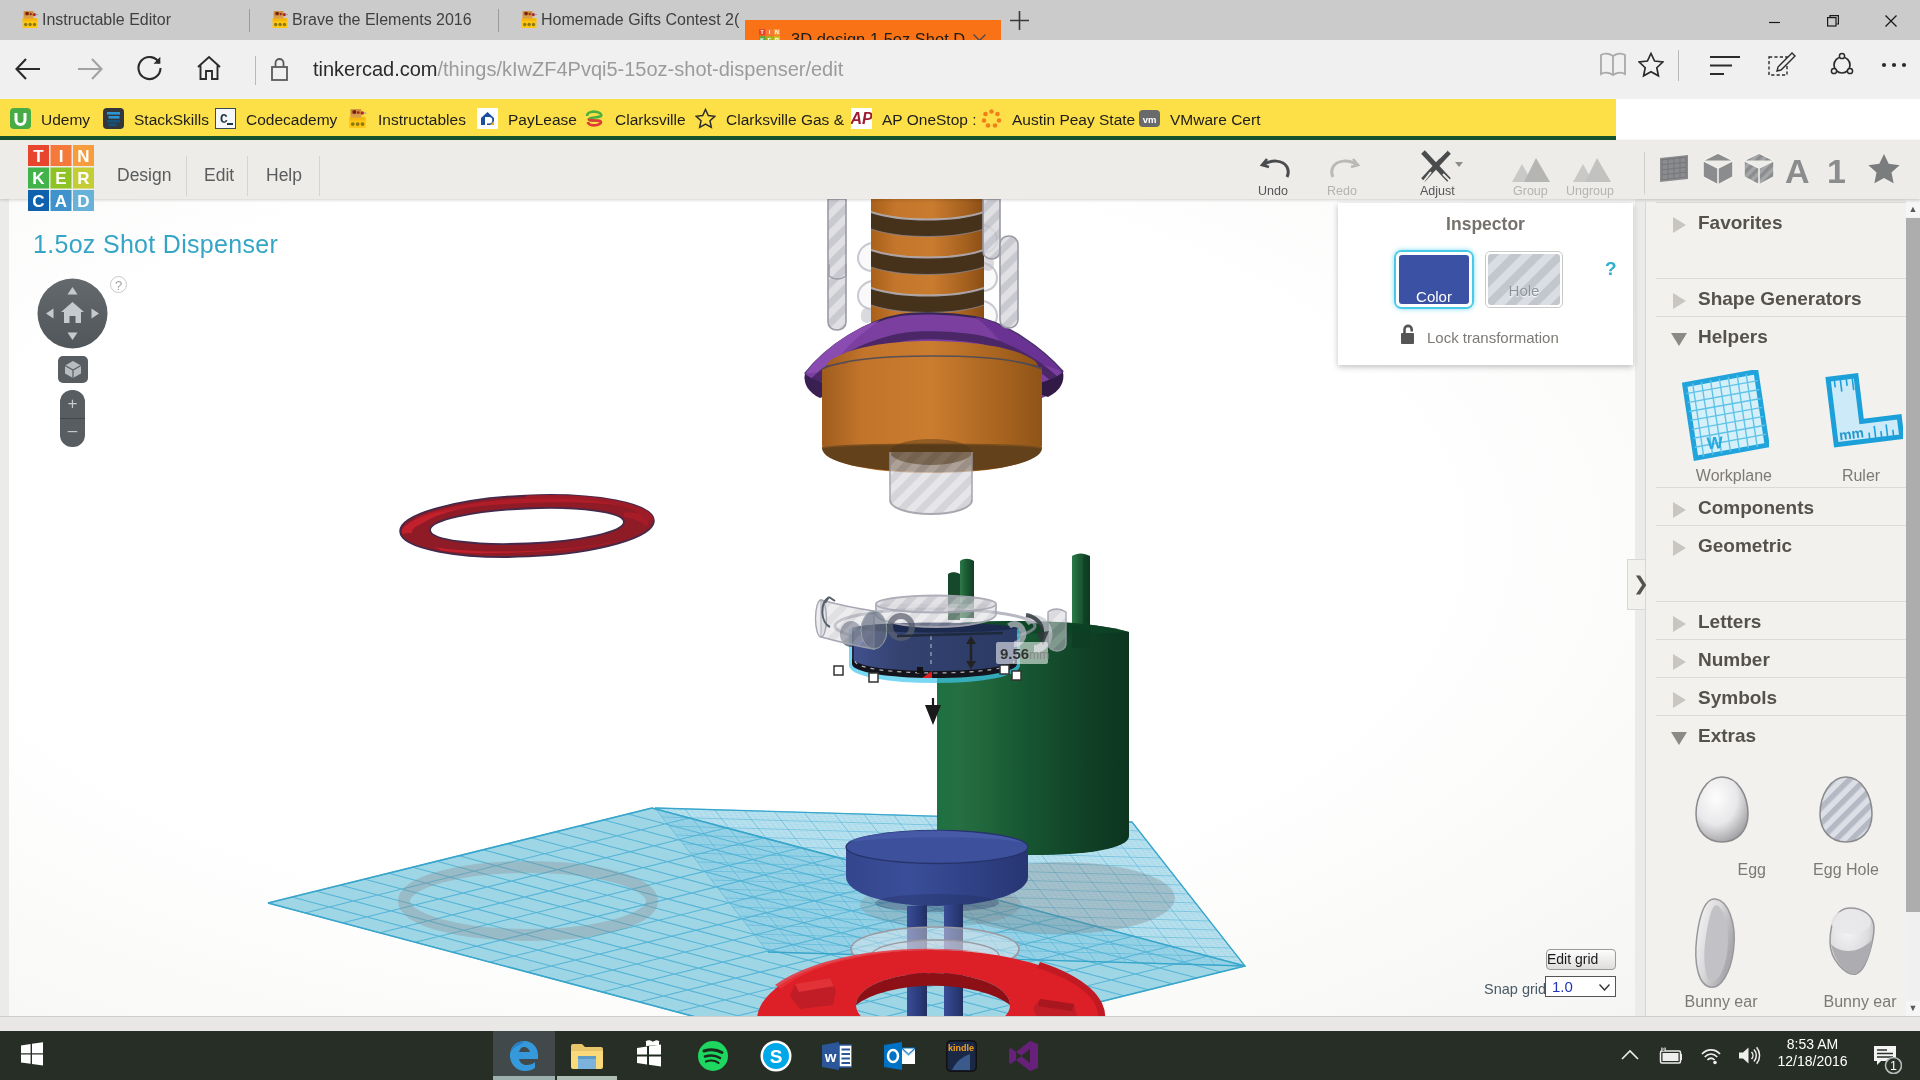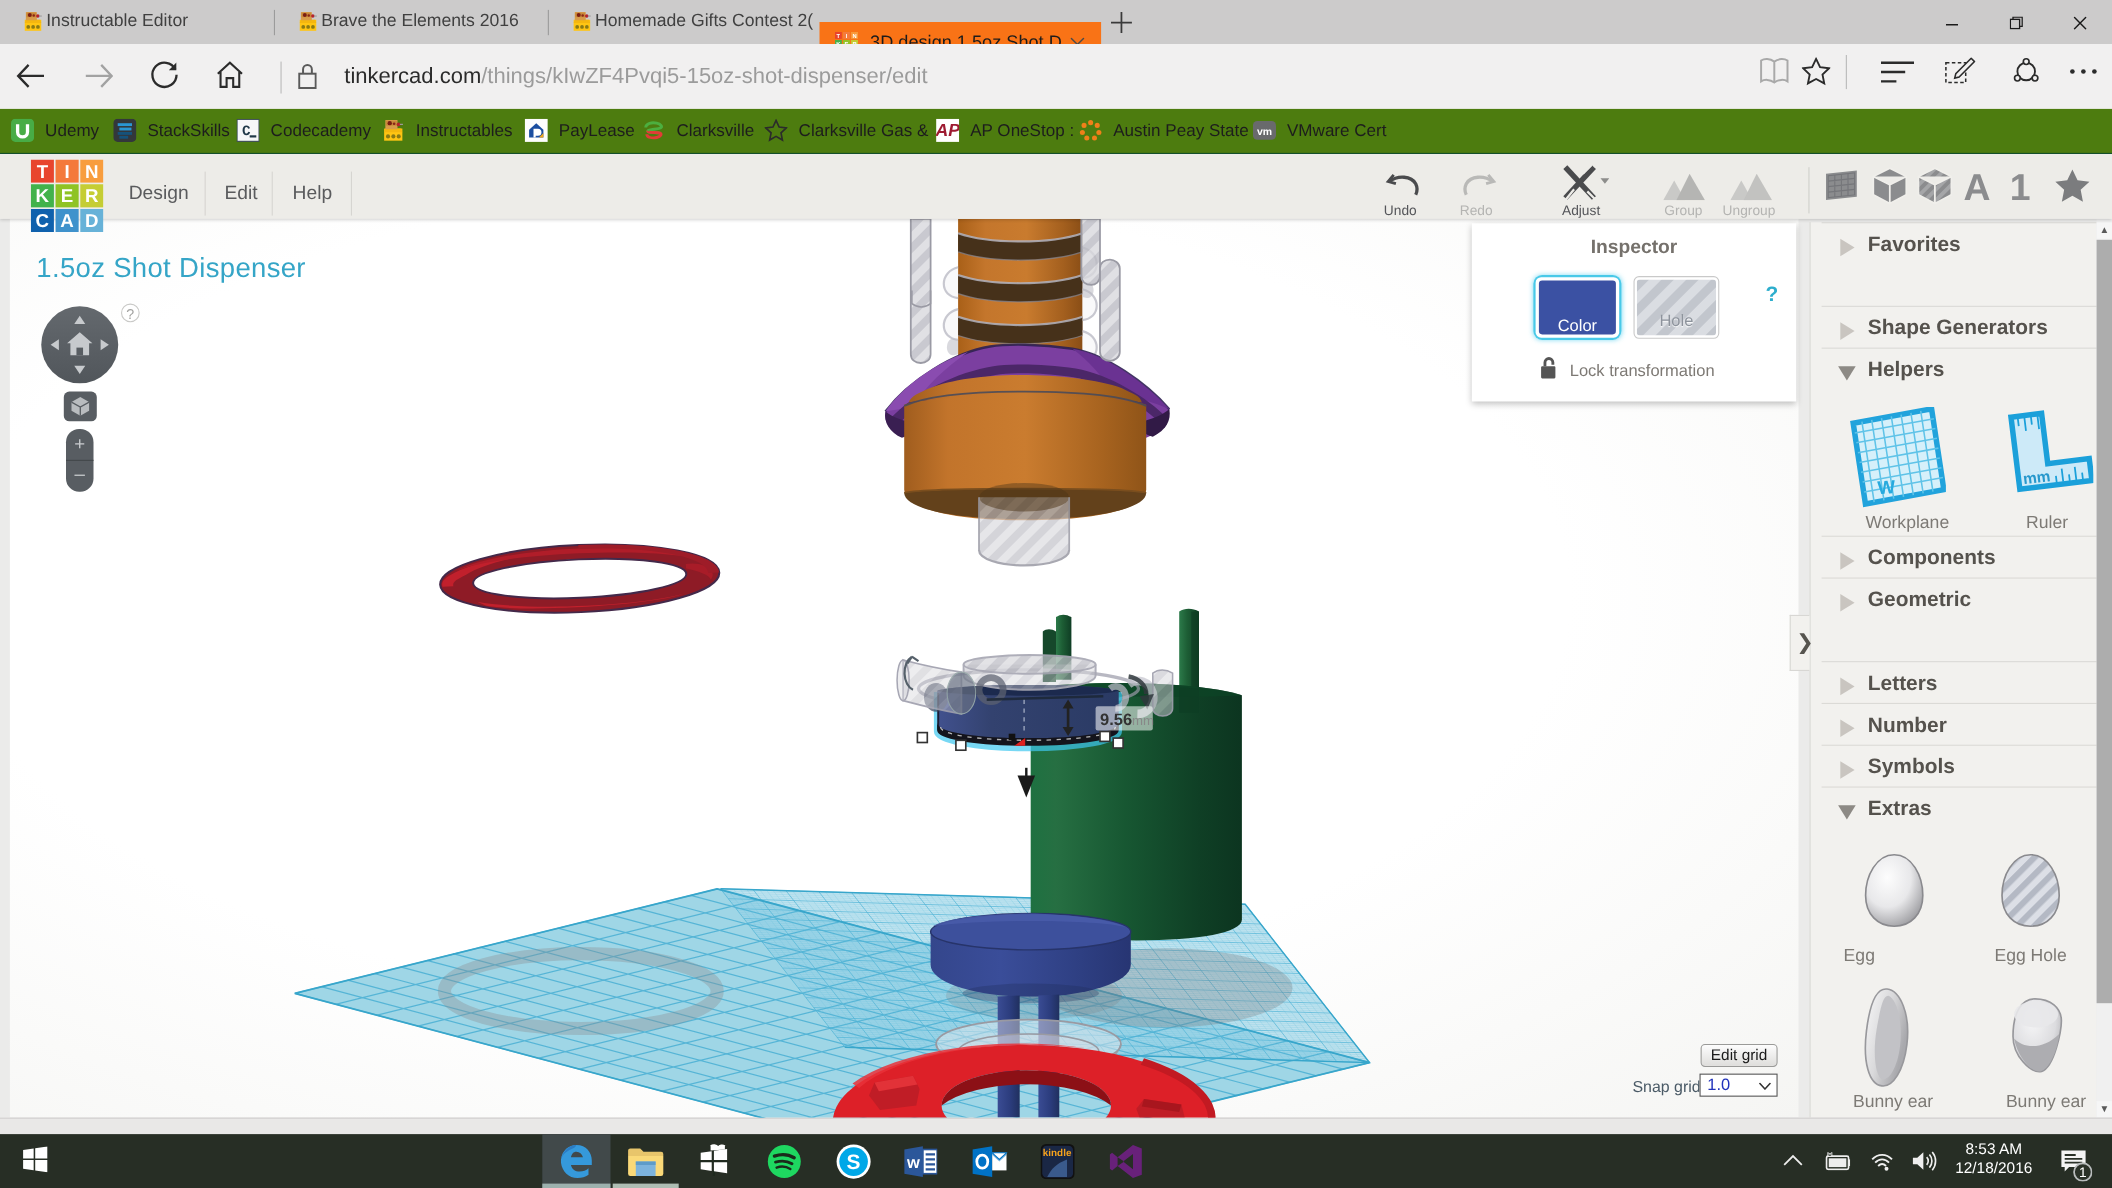"Udemy" #bookbar { background: #4d7c0f -> #fde047; border-bottom: 1px solid #14532d -> 4px solid #14532d; width: 1920px -> 1616px }
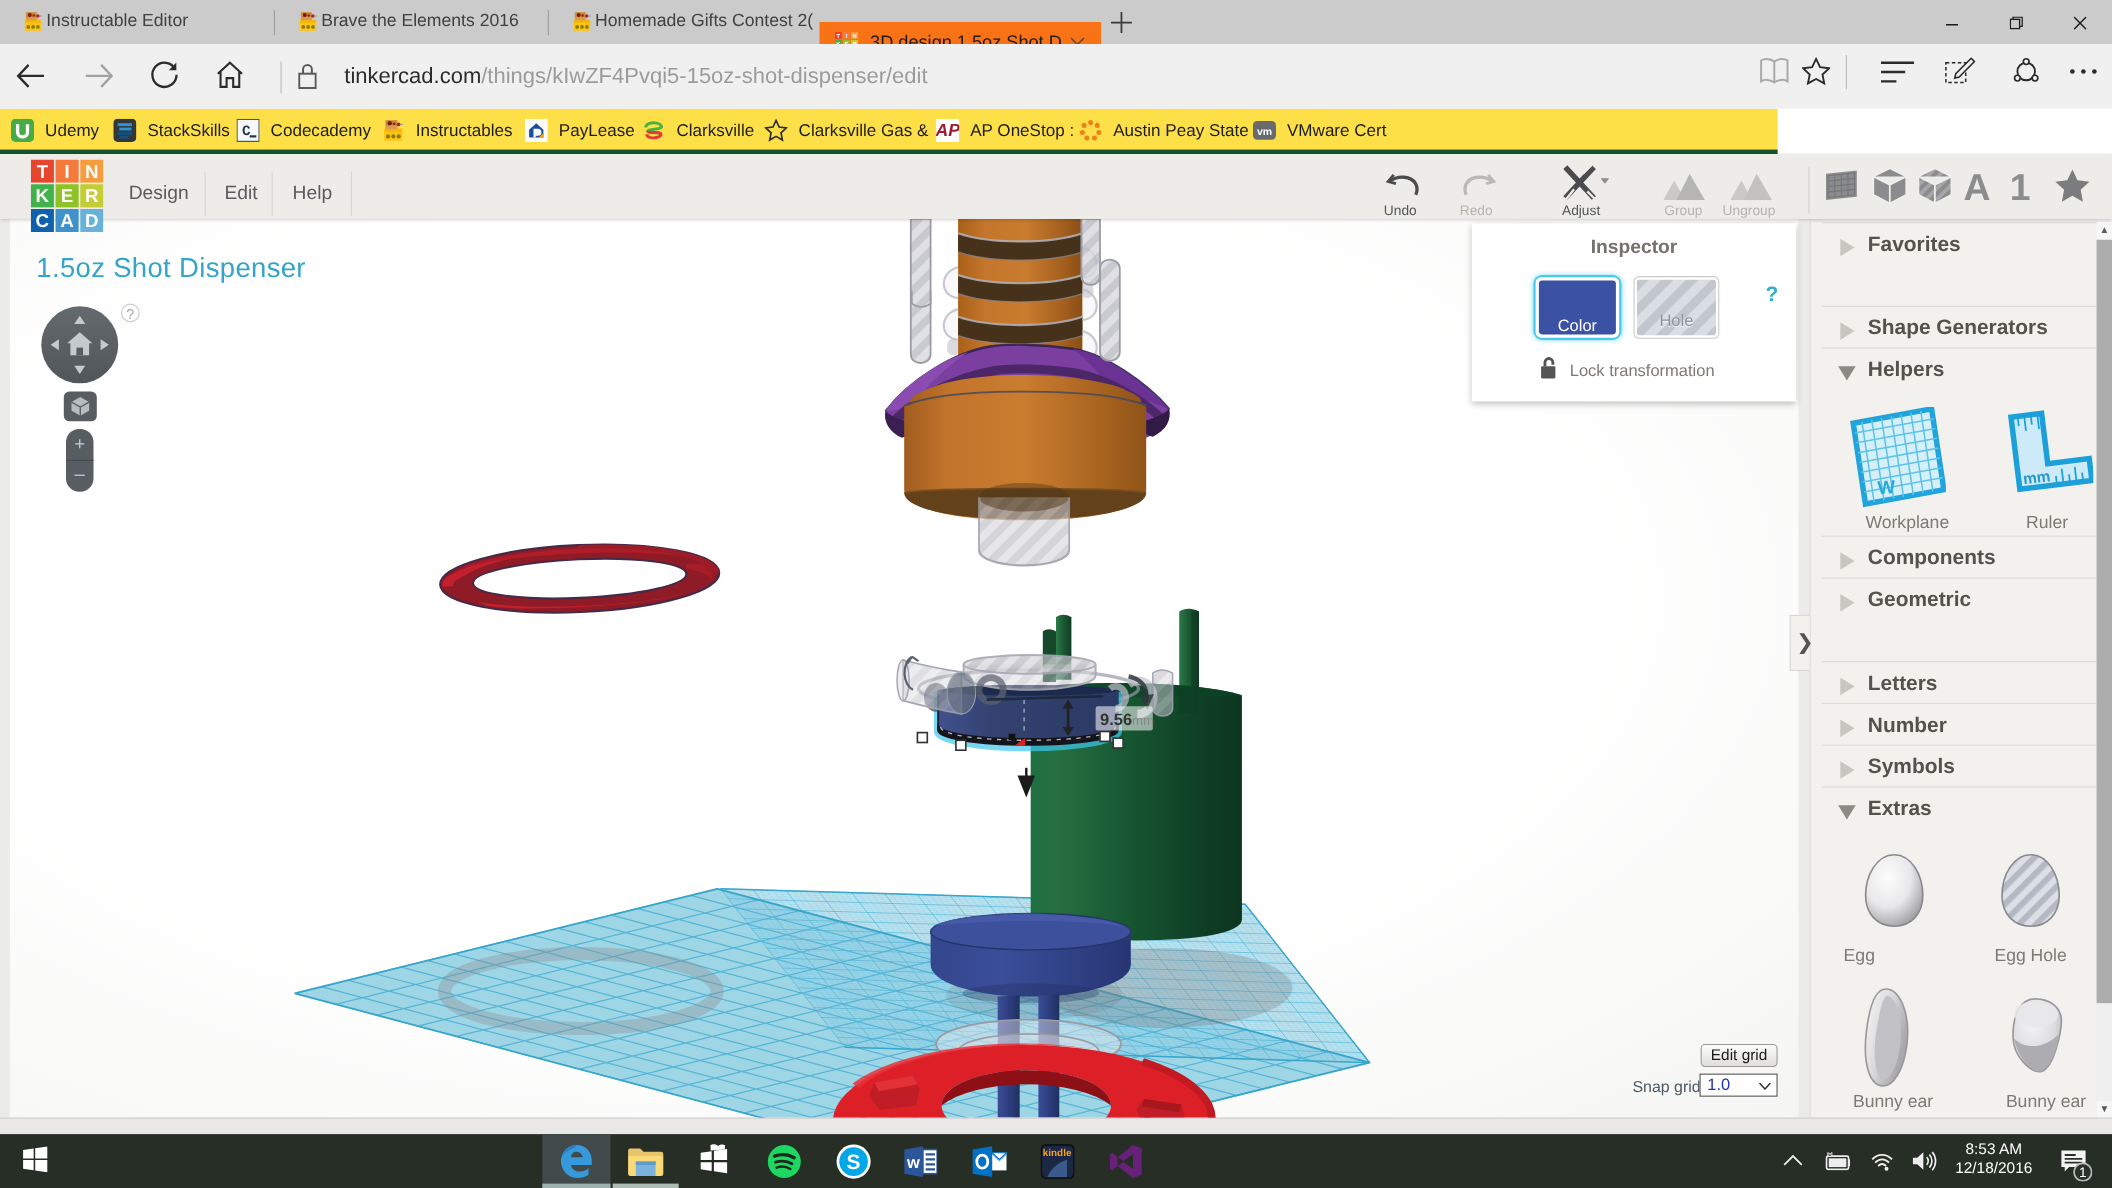"Egg" div.shapelbl { text-align: left -> right }
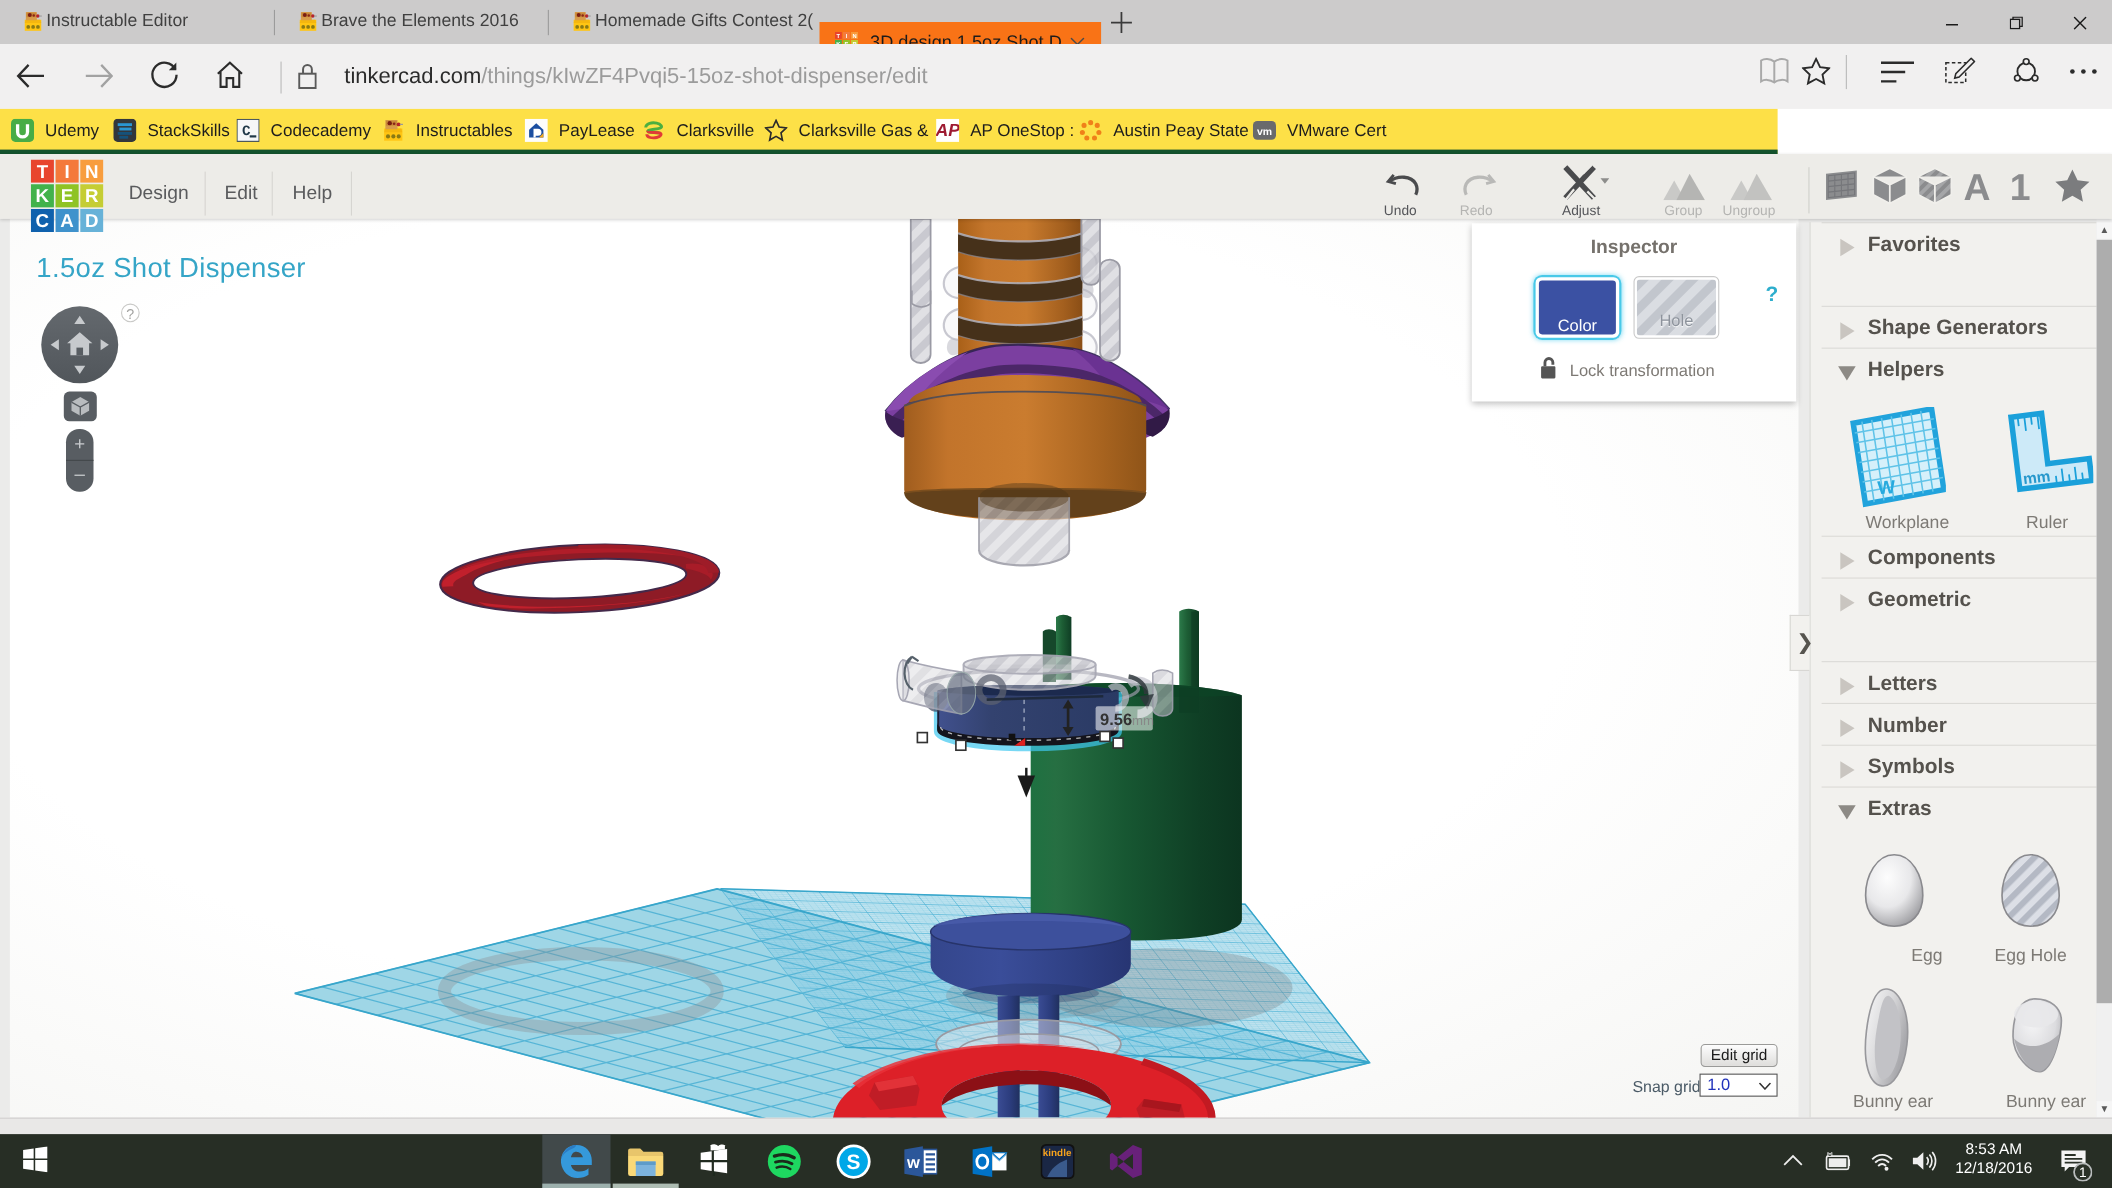"Edit grid" div.abs { text-align: center -> none }
